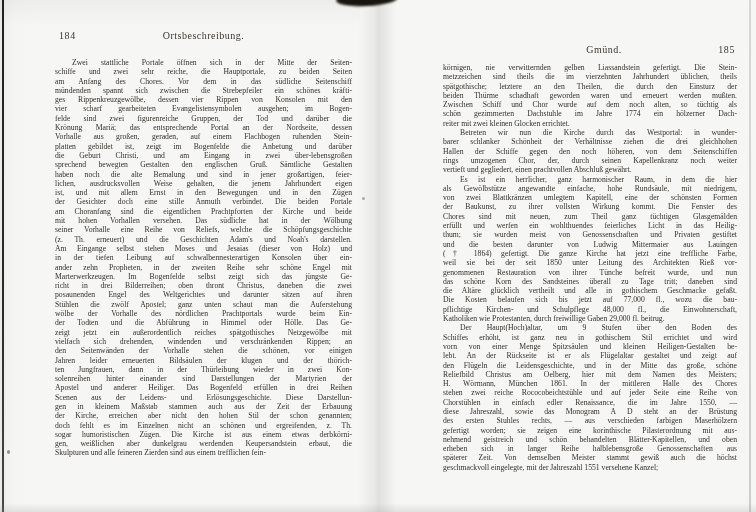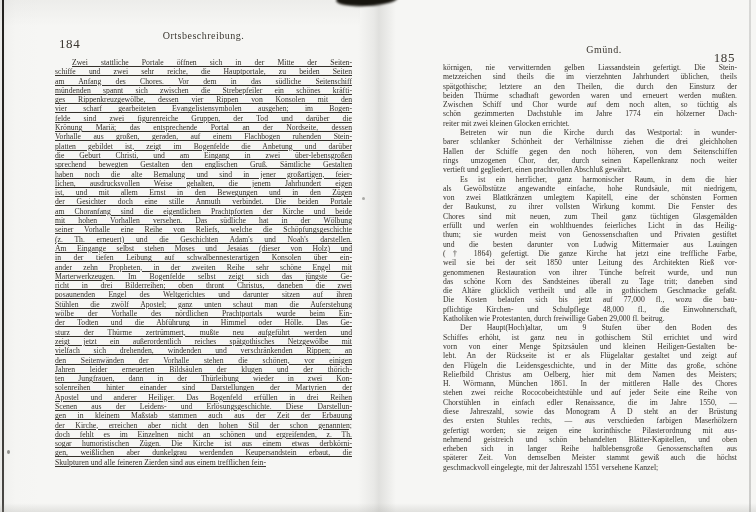"184" .pagenum { font-size: 13px -> 10px; top: 8px -> 0 }
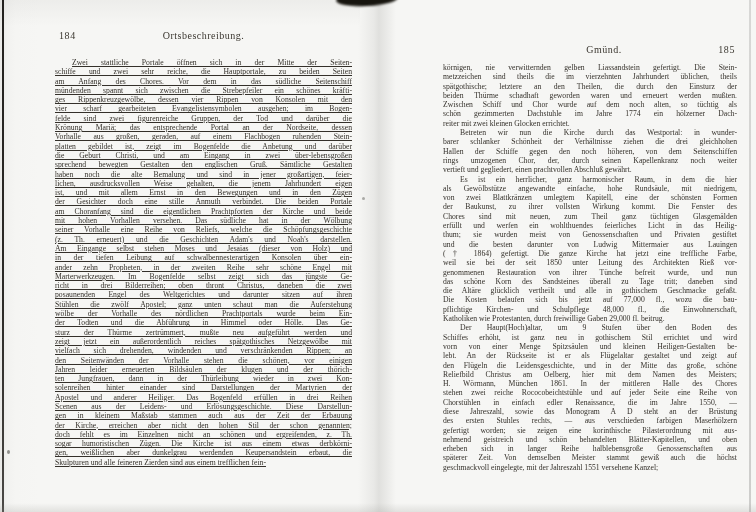"Zwei stattliche Portale öffnen sich" .page-left .page-body { text-decoration: underline -> none }
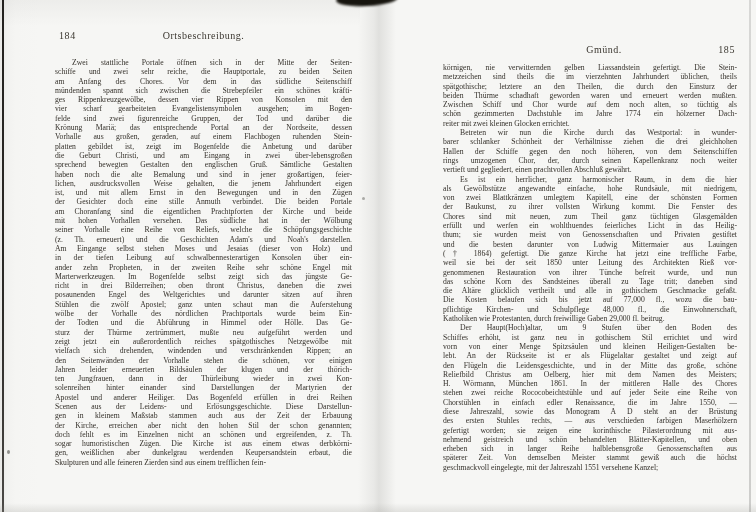"sturz der Thürme zertrümmert, mußte" div.line { html: <div>sturz der Thürme zertrümmert, mußte neu aufgeführt werden und</div> -> none }
